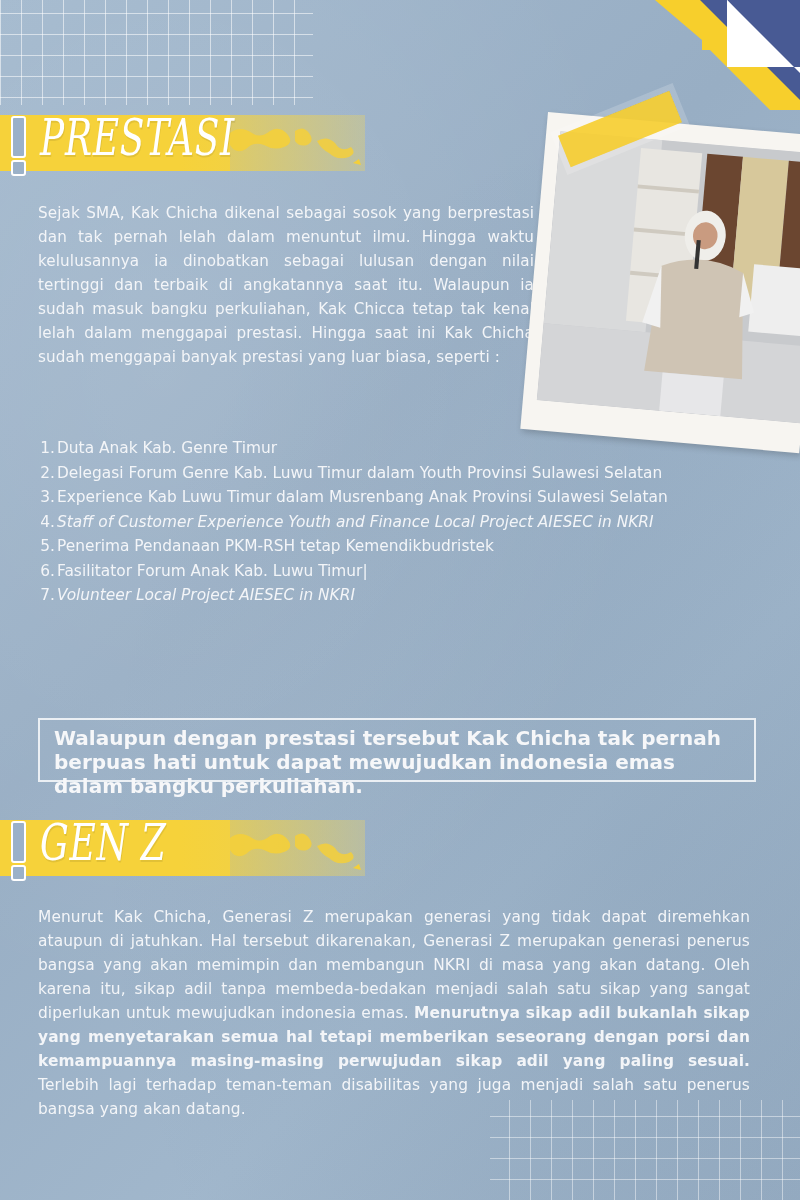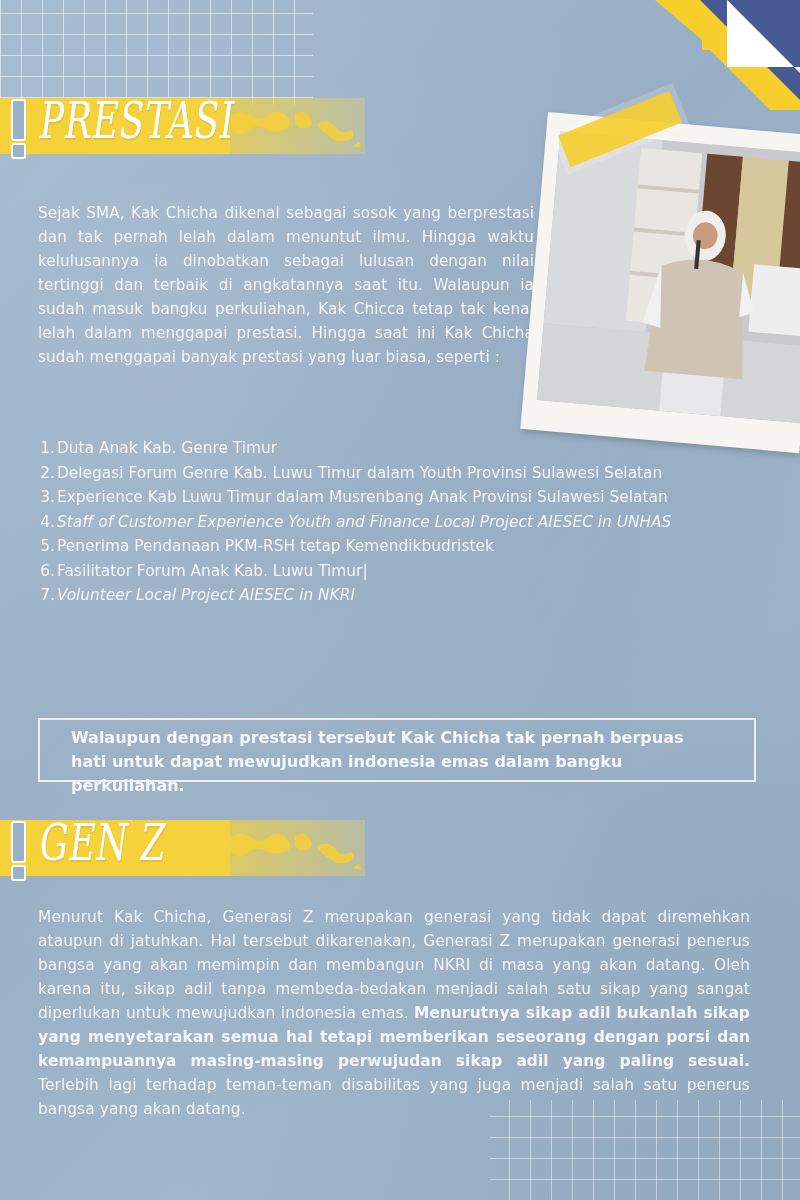"PRESTASI" div.banner { top: 86px -> 103px }
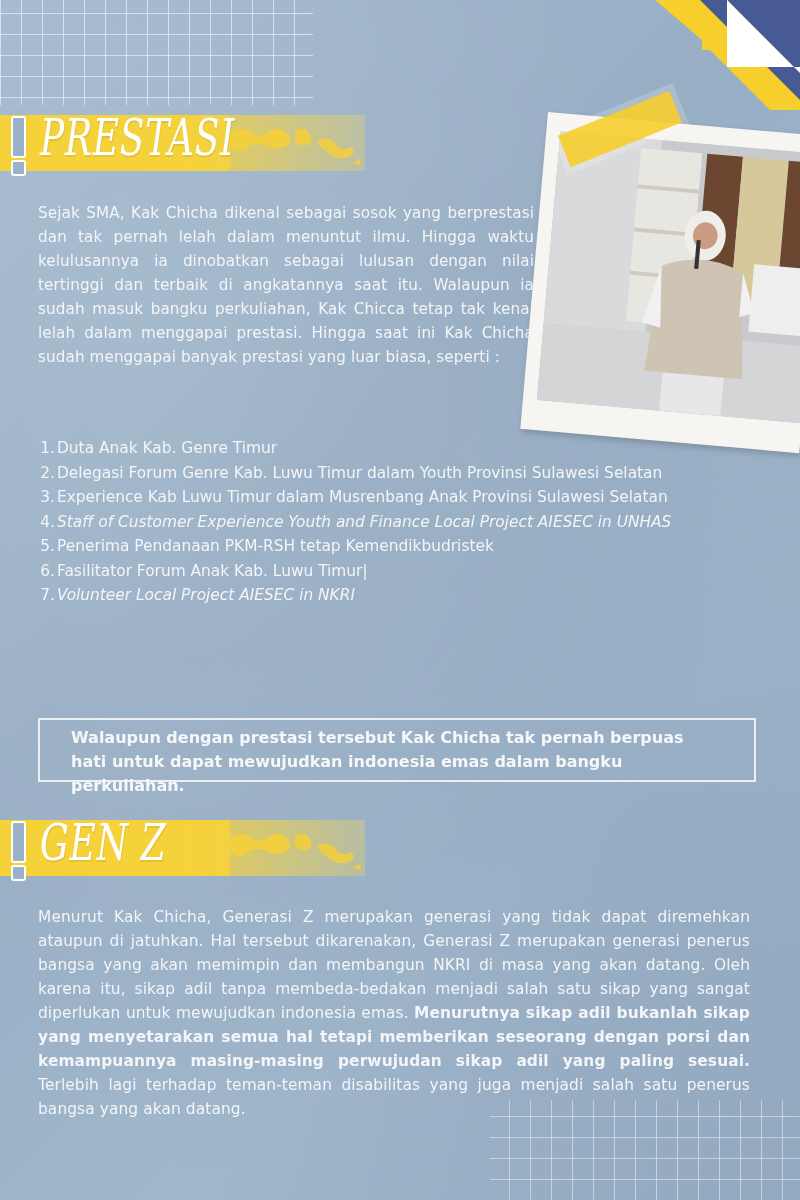"Staff of Customer Experience Youth" span.txt { text: UNHAS -> NKRI }
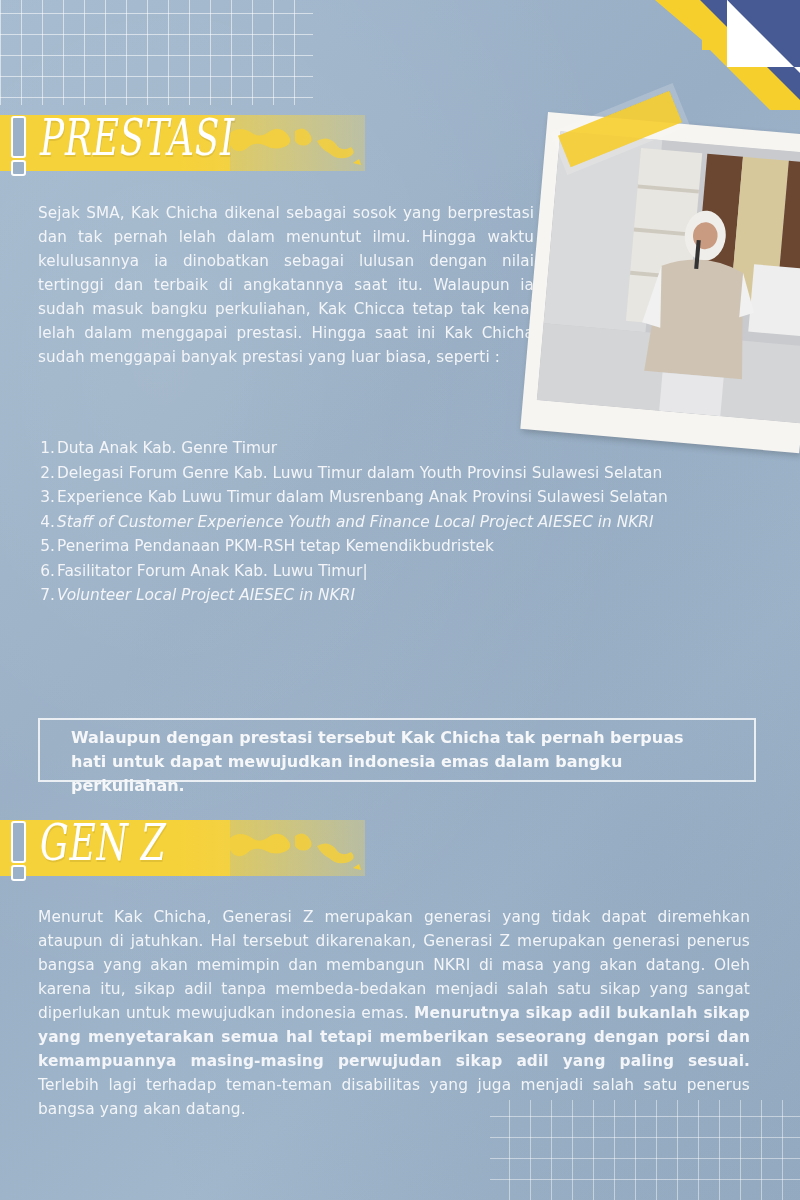"Walaupun dengan prestasi tersebut Kak" .quote-box { font-size: 16px -> 20px; padding: 6px 31px -> 6px 14px }
